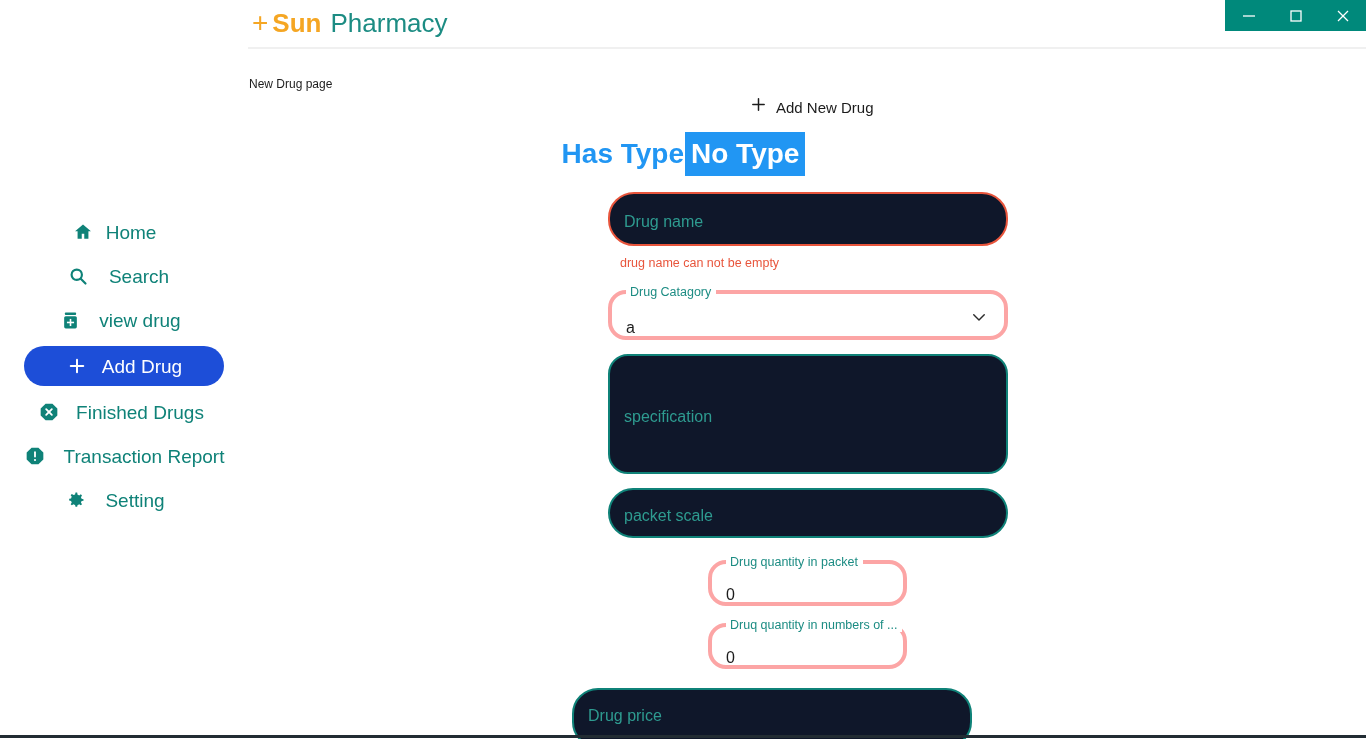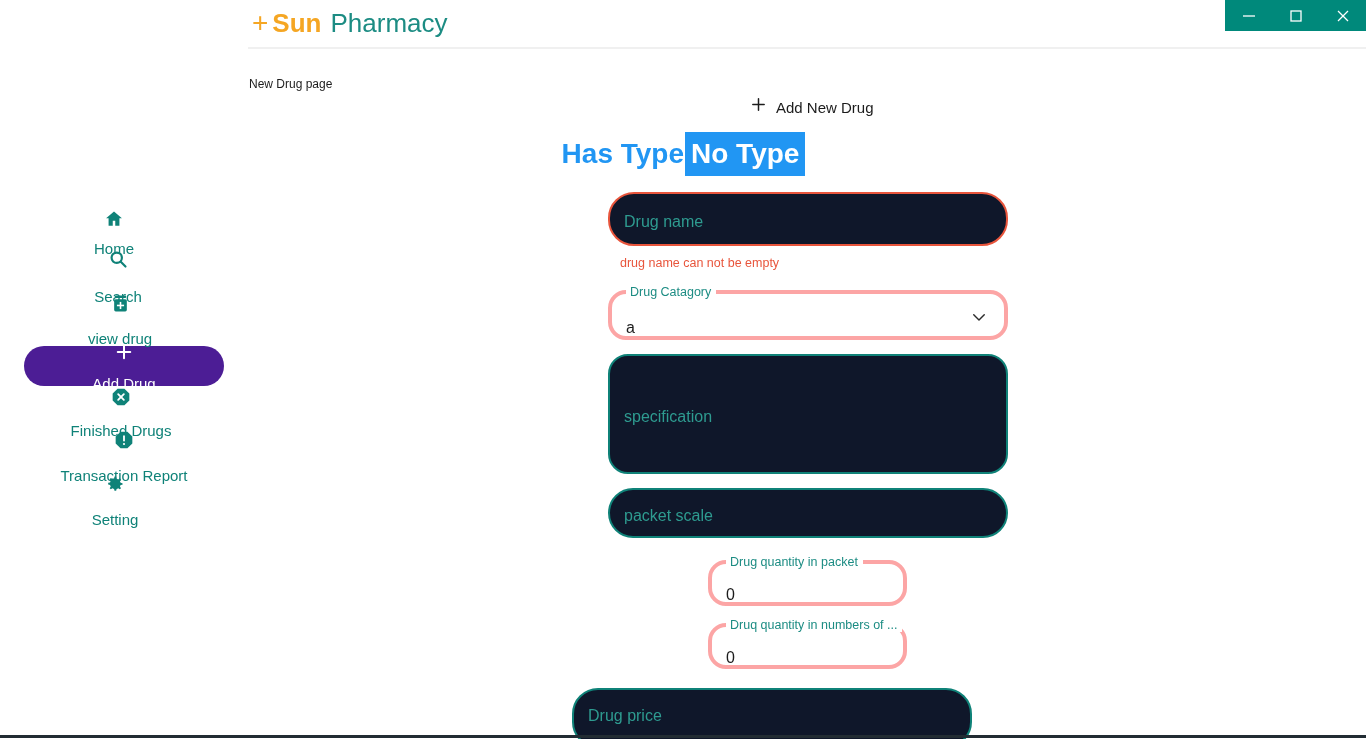"Home" .nav-item { flex-direction: column -> none; font-size: 15px -> 19px }
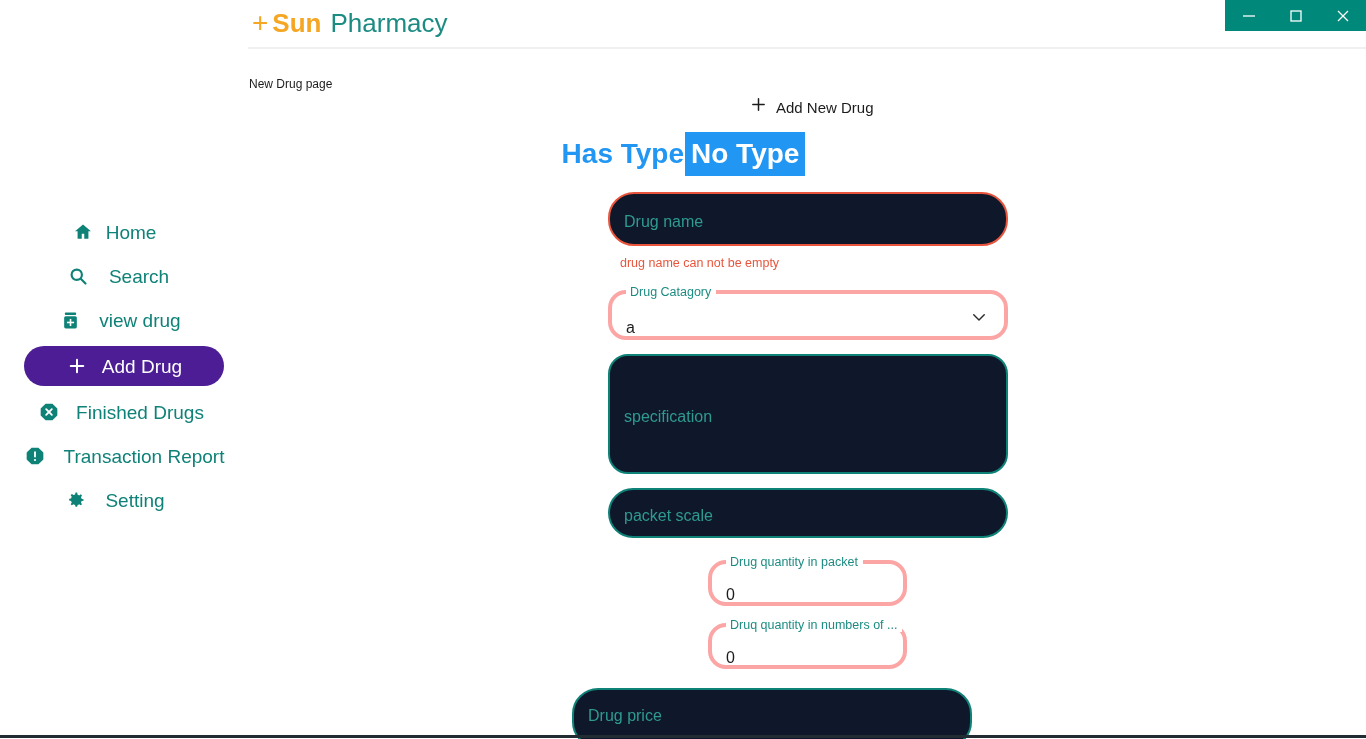"Add Drug" .nav-item.primary { background: #4c1d95 -> #1d4ed8 }
